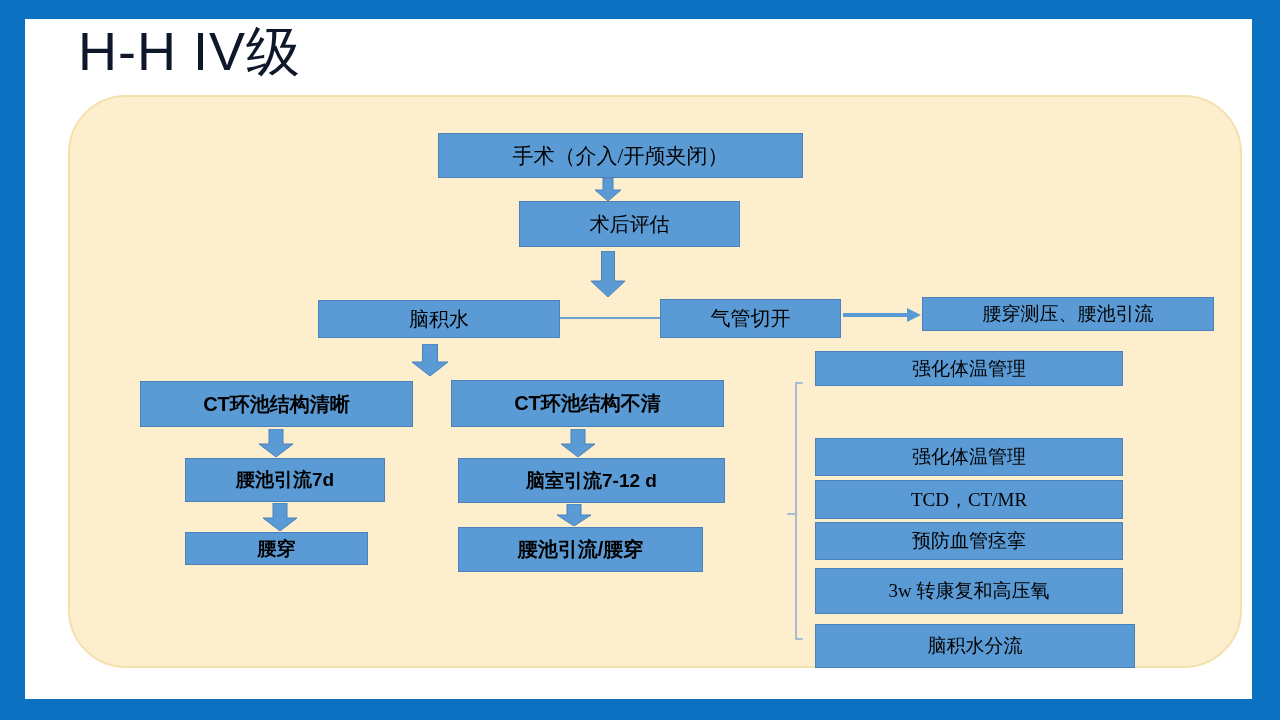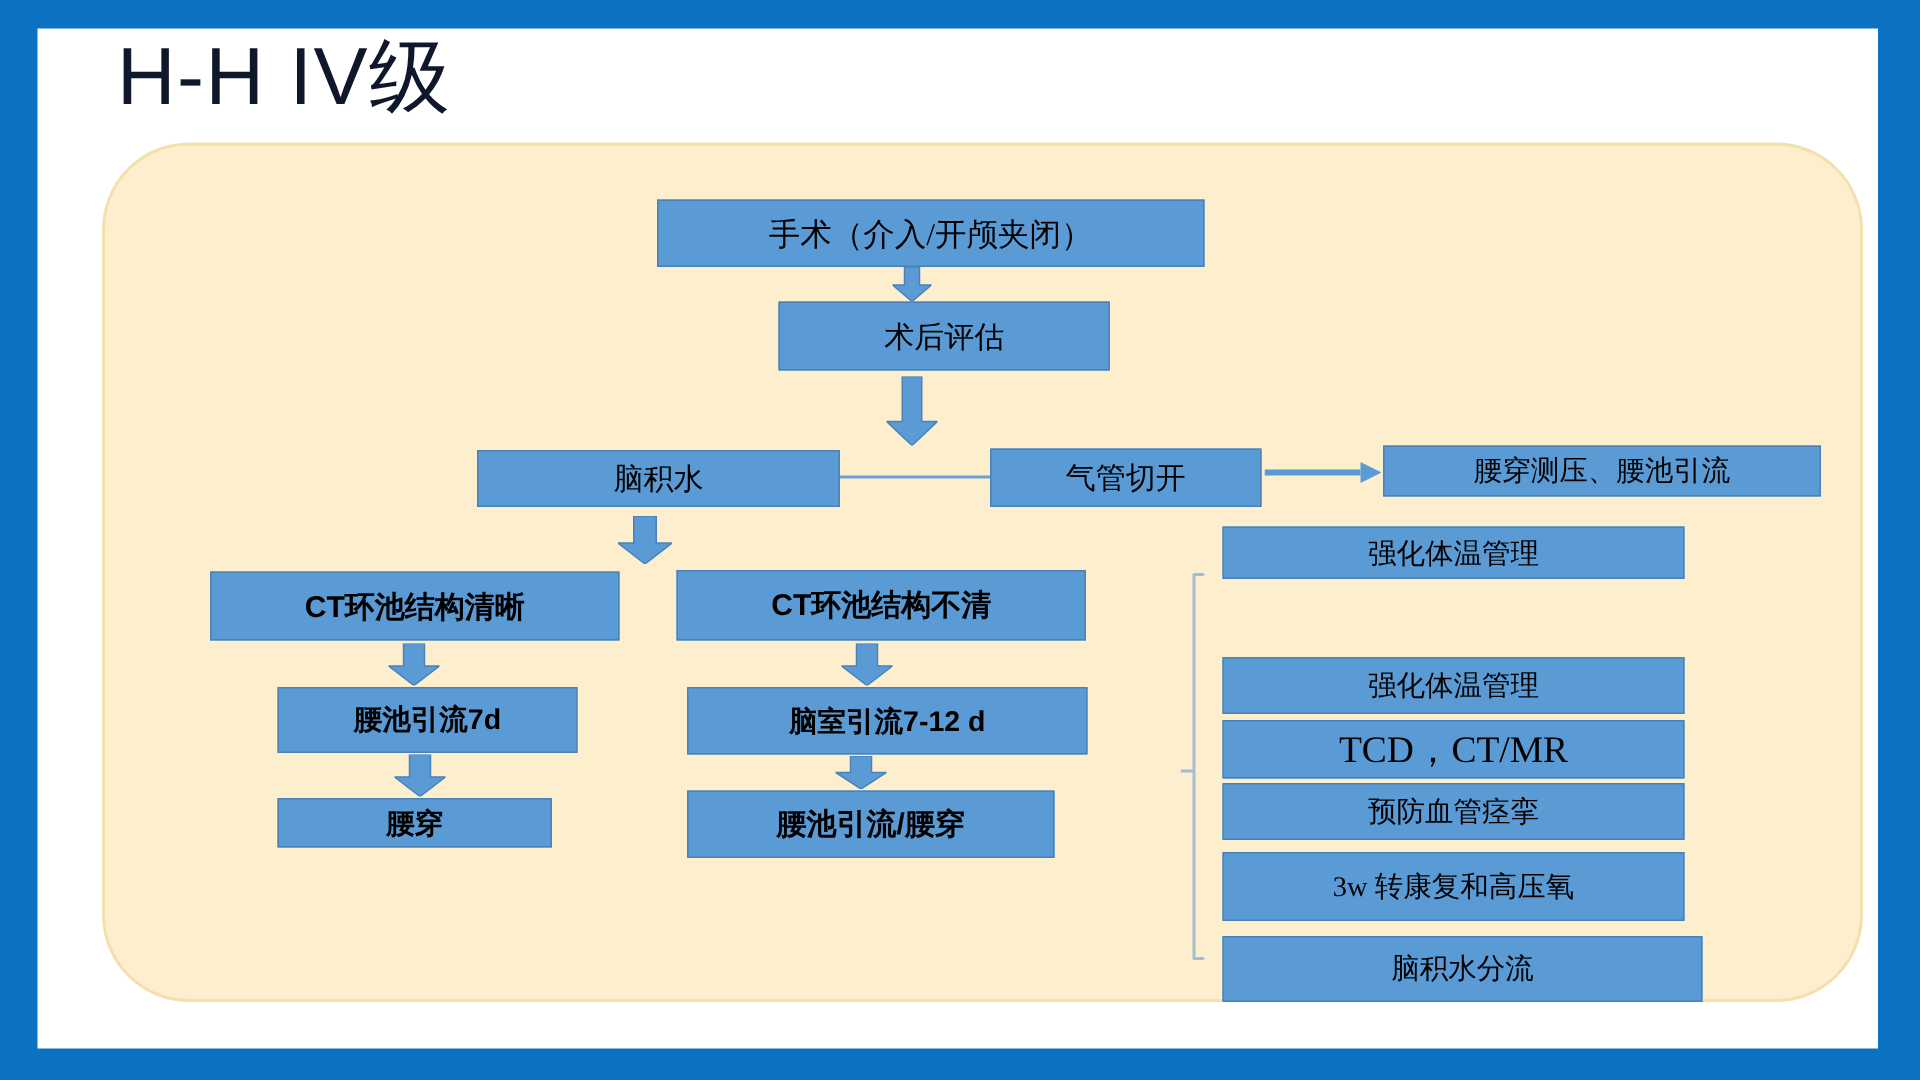"TCD，CT/MR" div.fbox { font-size: 25px -> 19px }
